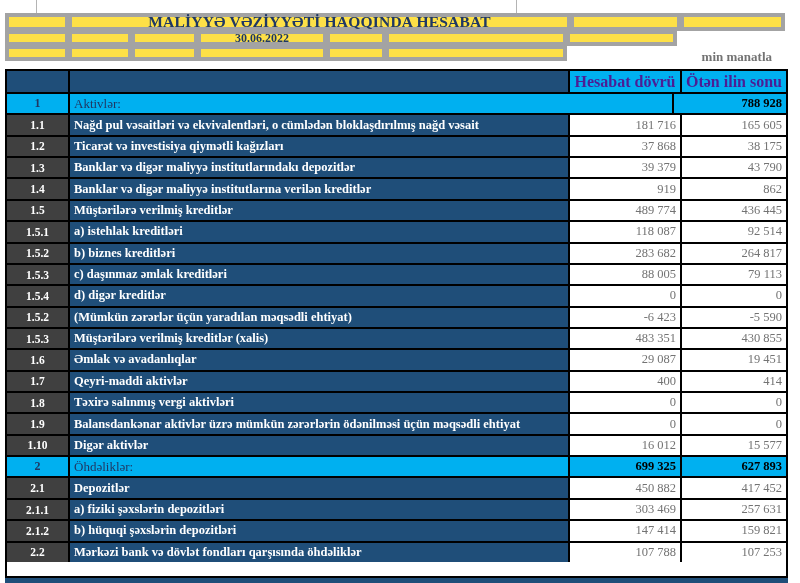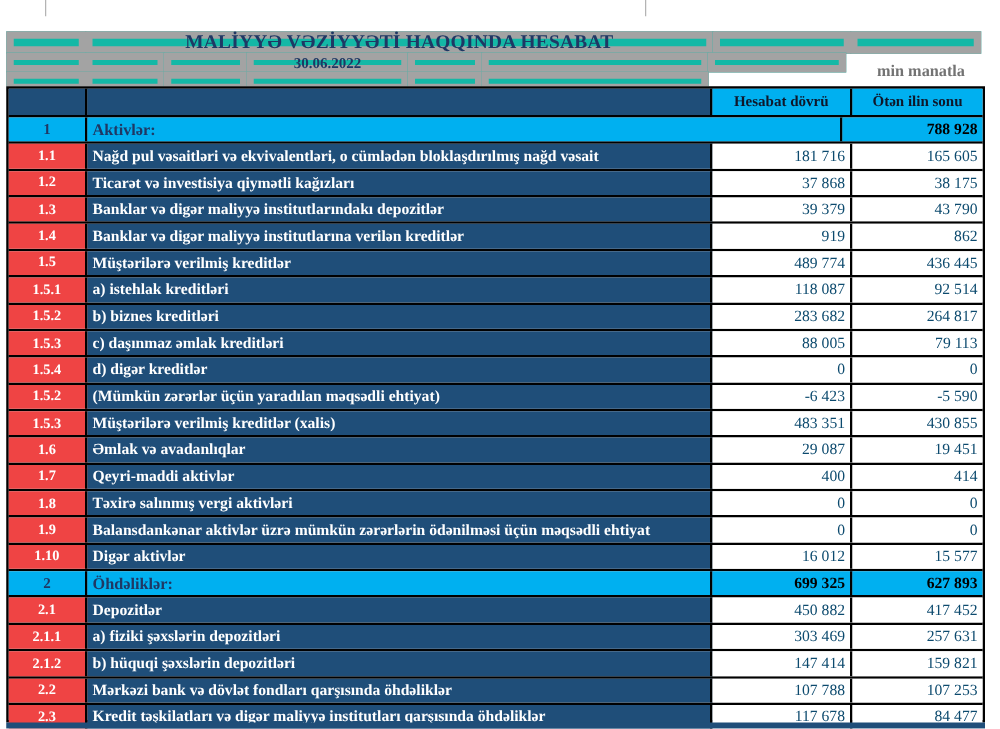"MALİYYƏ VƏZİYYƏTİ HAQQINDA HESABAT" .tg-cell { background: #14b8a6 -> #fde047; border: 6px solid #a3a3a3 -> 4px solid #a3a3a3; margin-top: 12px -> none }
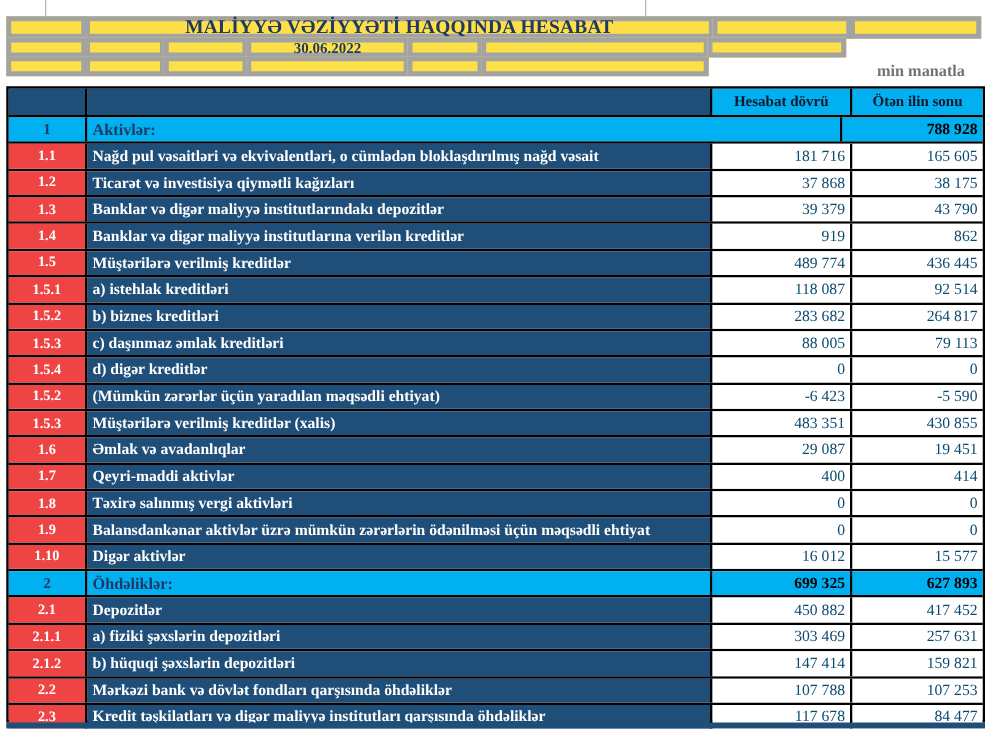"Hesabat dövrü" .mrow.header .c-val { color: #0f172a -> #4c1d95; font-size: 12px -> 16px }
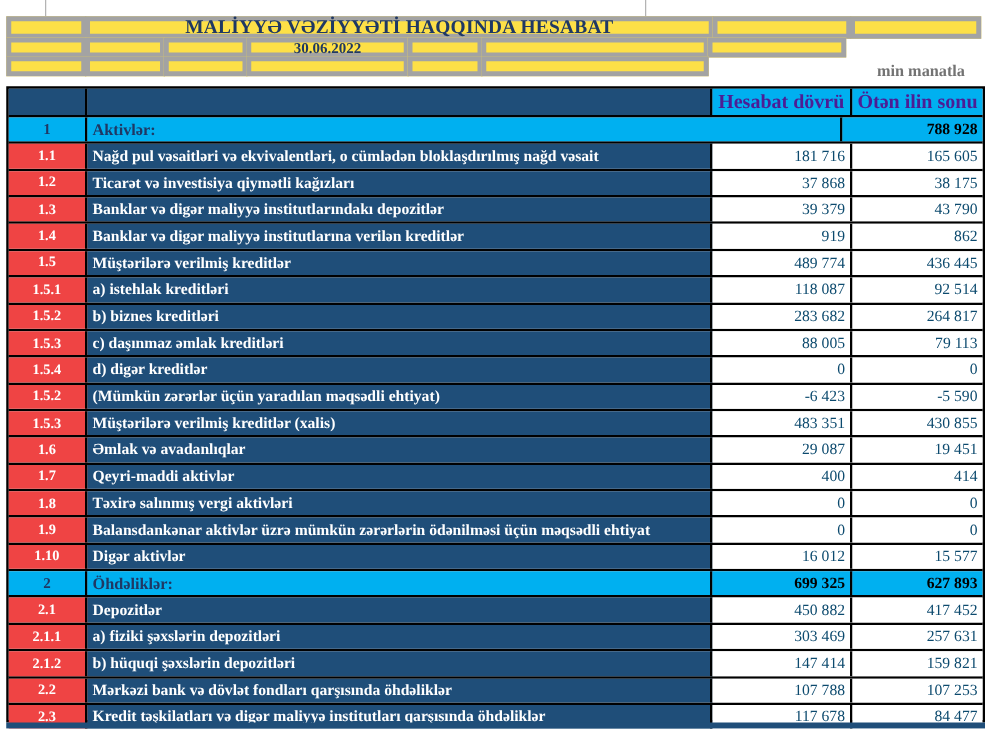"Aktivlər:" .mrow.section .c-desc { font-weight: bold -> normal }
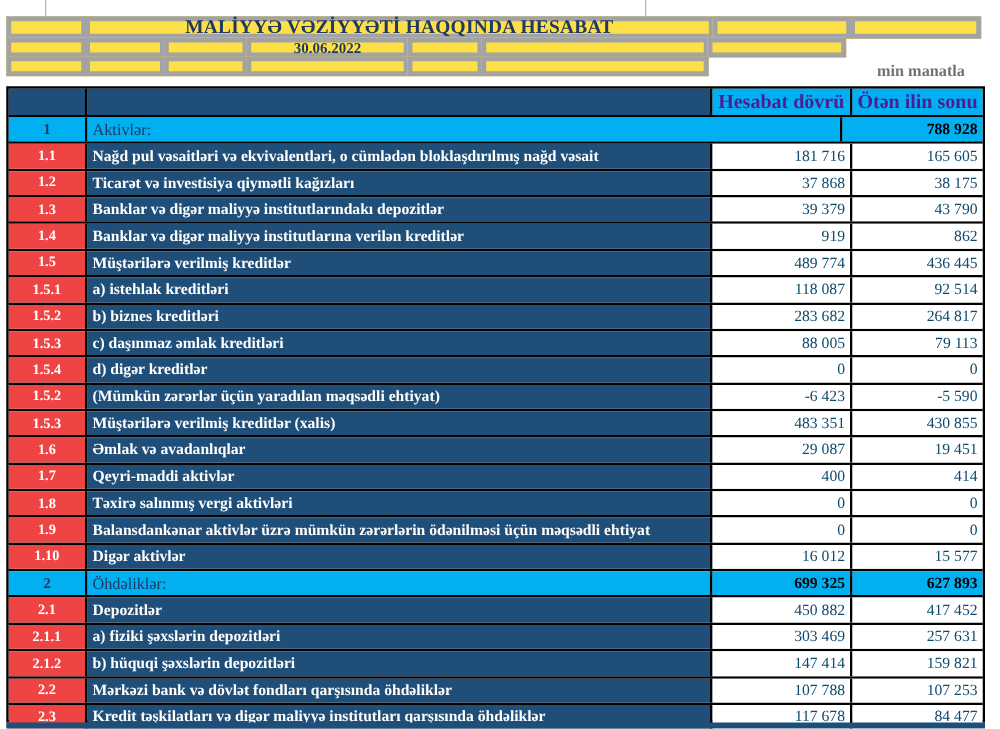"1.1" .c-num { background: #ef4444 -> #404040 }
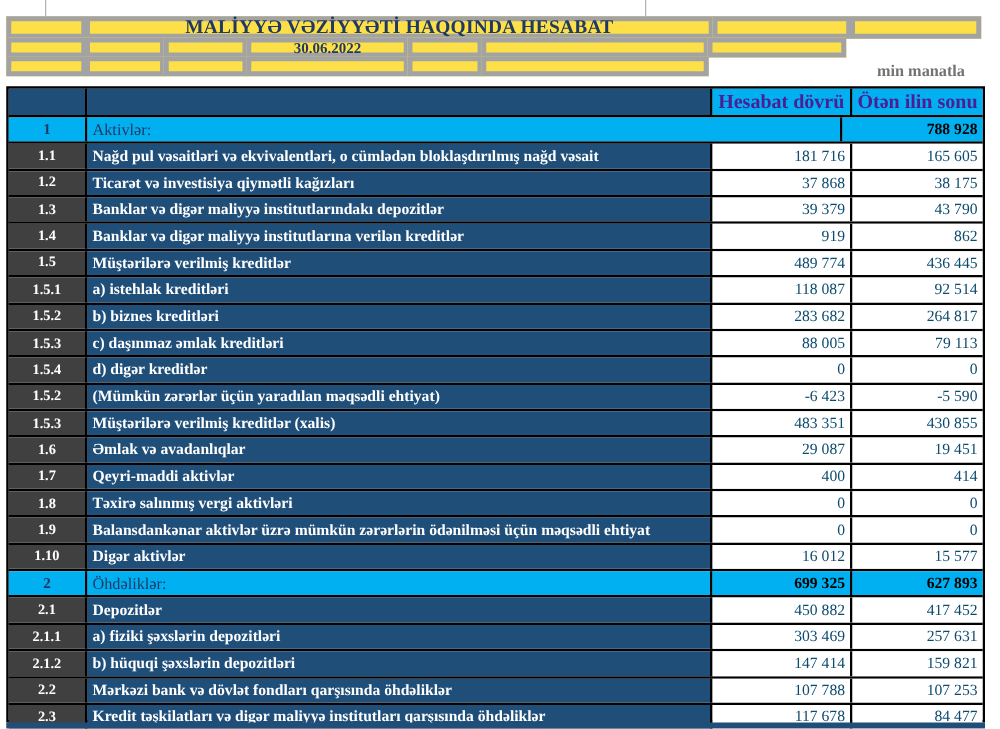"181 716" .c-val { color: #0c4a6e -> #737373 }
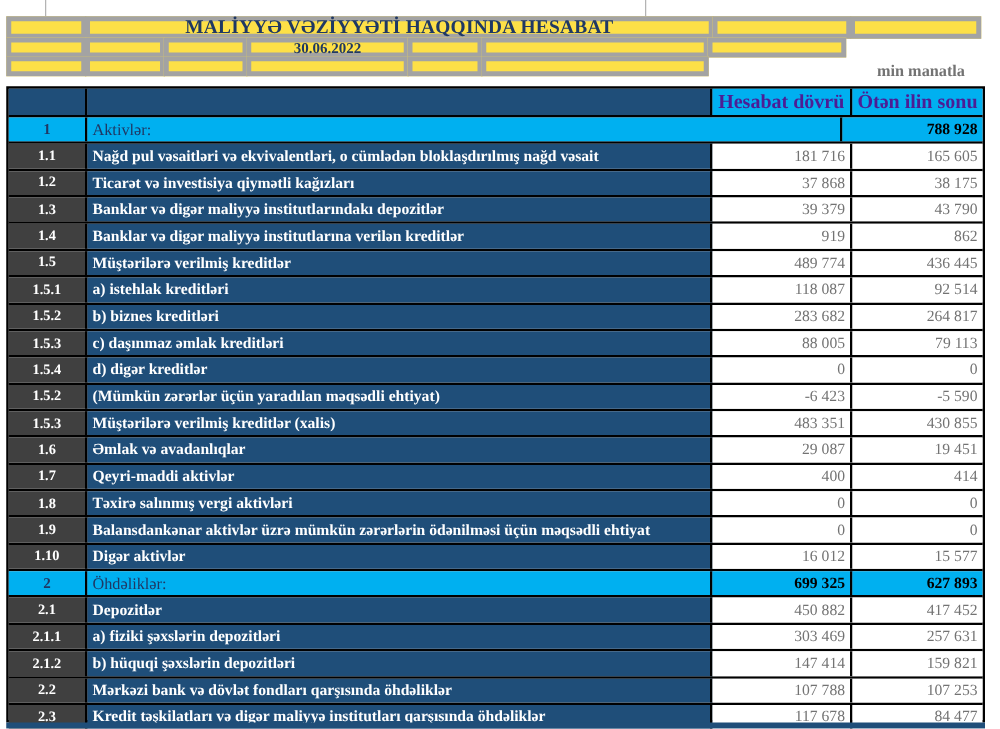"2.3" div.mrow { html: <div> <div>2.3</div> <div>Kredit təşkilatları və digər maliyyə institutları qarşısında öhdəliklər</div> <div>117 678</div> <div>84 477</div> </div> -> none }
